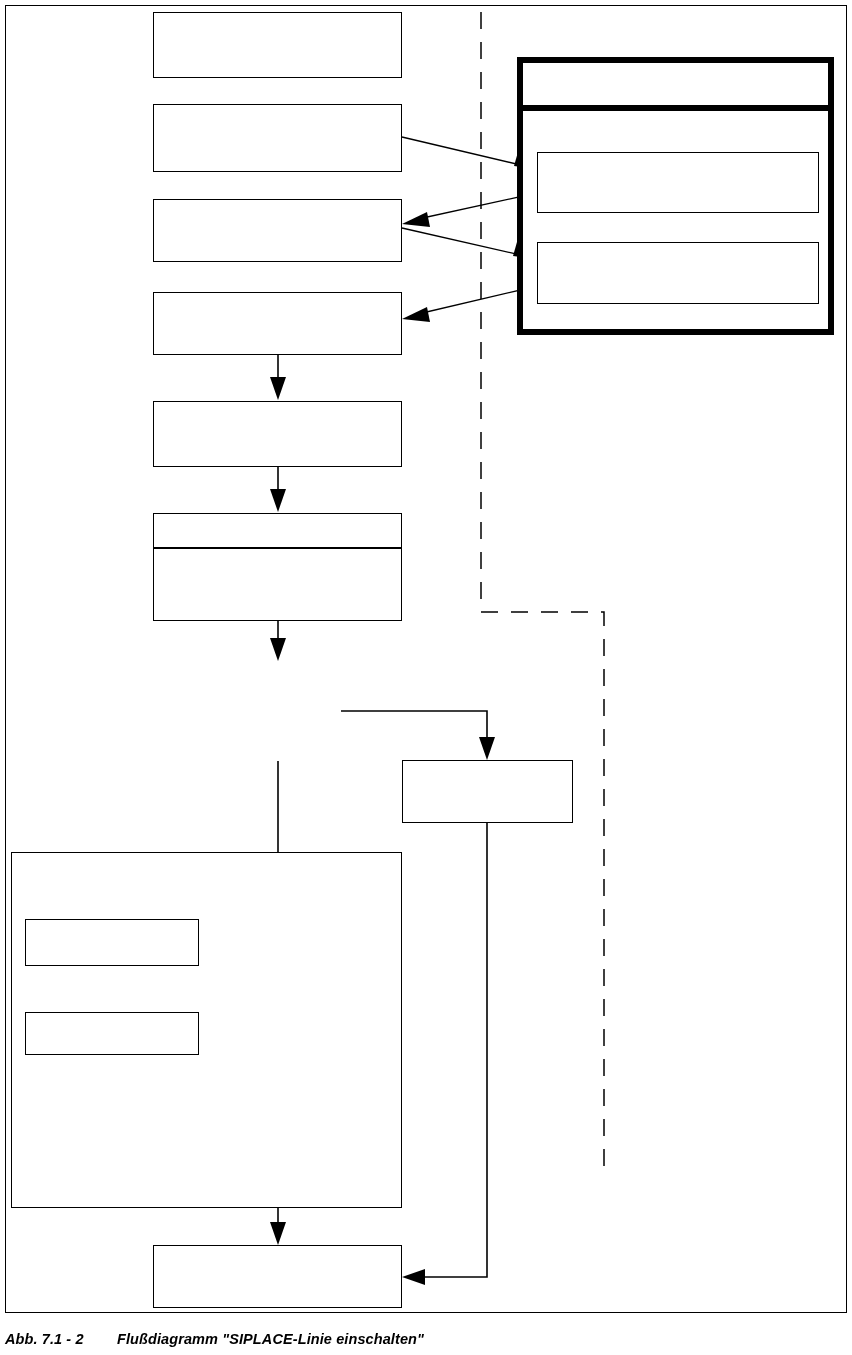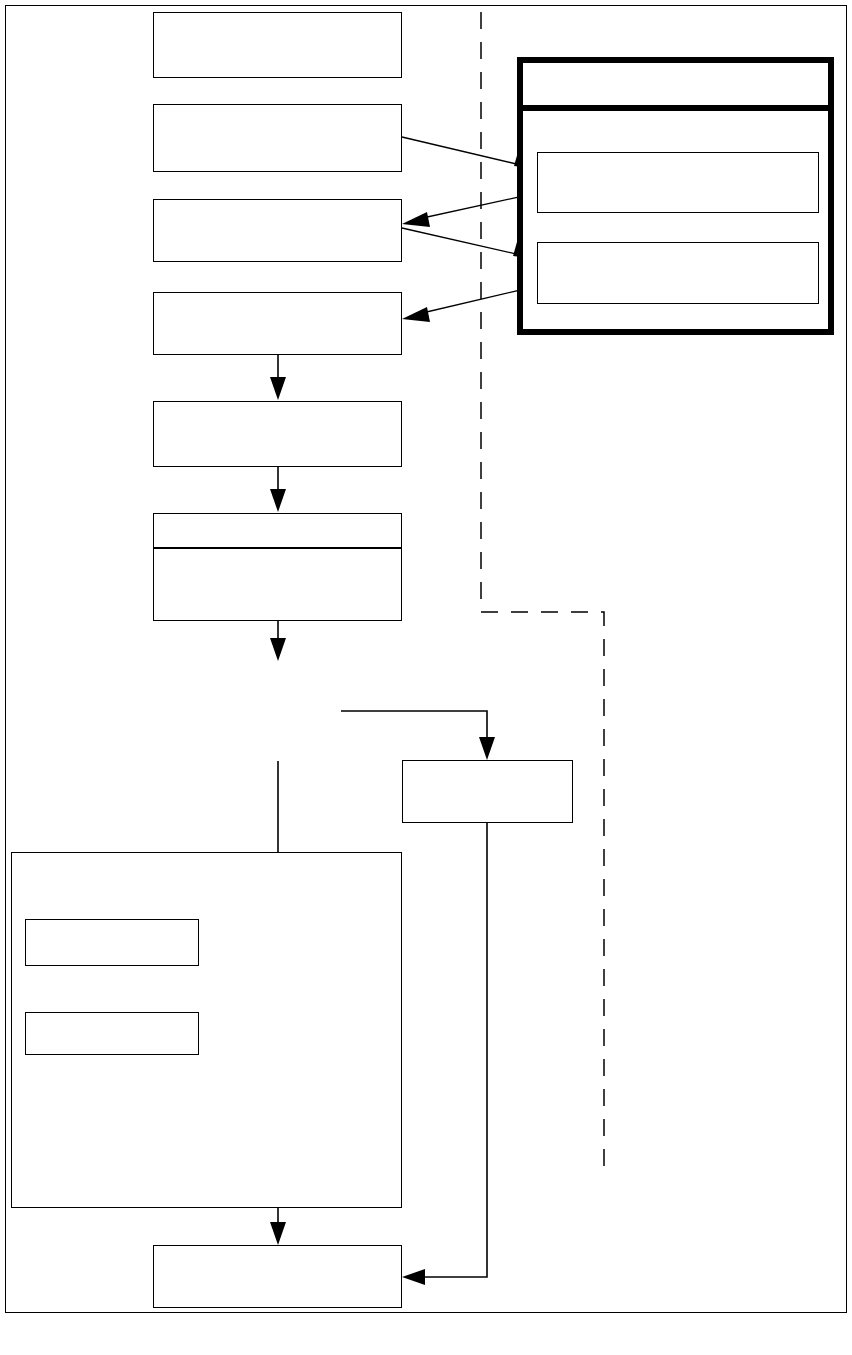"Abb. 7.1 - 2 Flußdiagramm" div { html: none -> <div> <span>Abb. 7.1 - 2</span><span>Flußdiagramm "SIPLACE-Linie einschalten"</span> </div> }
